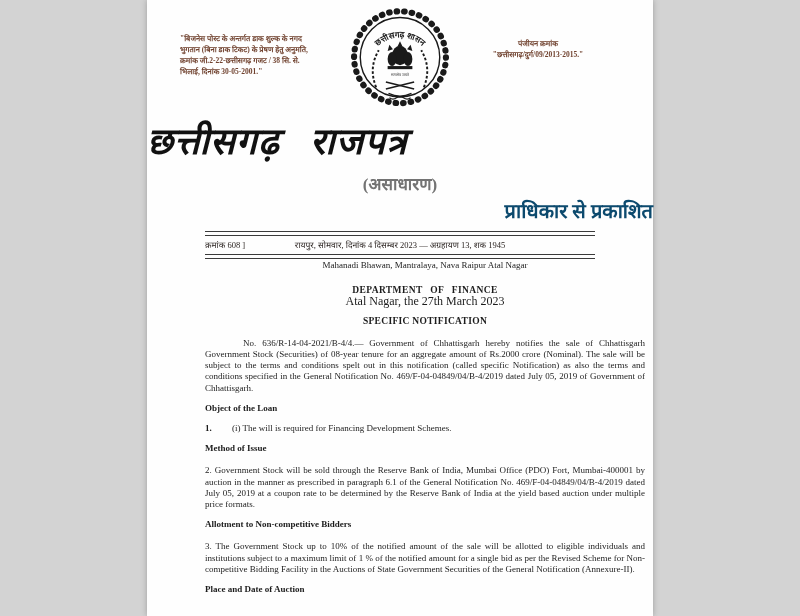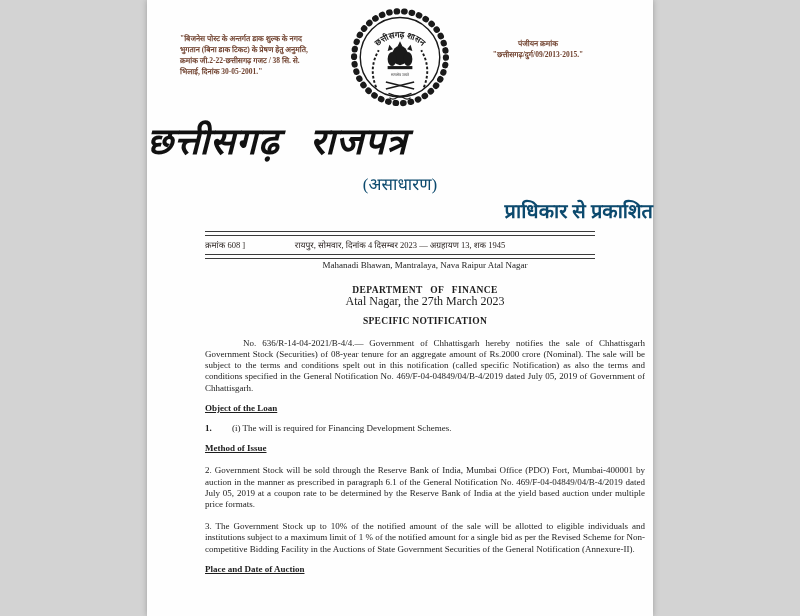"(असाधारण)" .gazette-sub { color: #0c4a6e -> #737373; font-weight: normal -> bold }
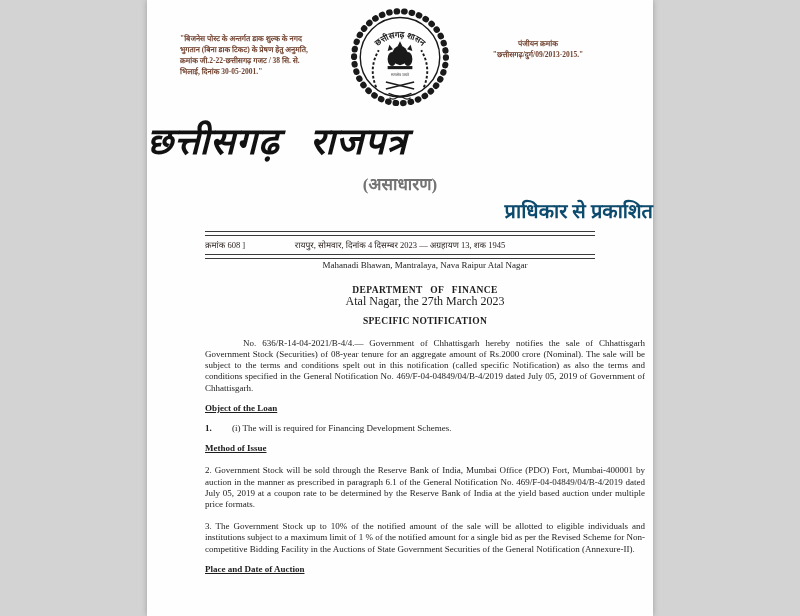"Object of the Loan" .sec-head { text-decoration: underline -> none }
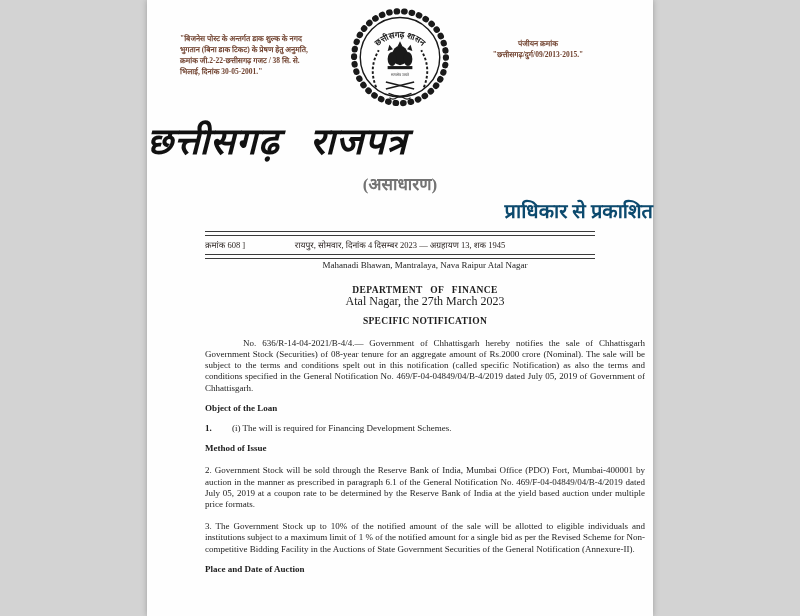"Allotment to Non-competitive Bidders" div.sec-head { html: none -> <div>Allotment to Non-competitive Bidders</div> }
